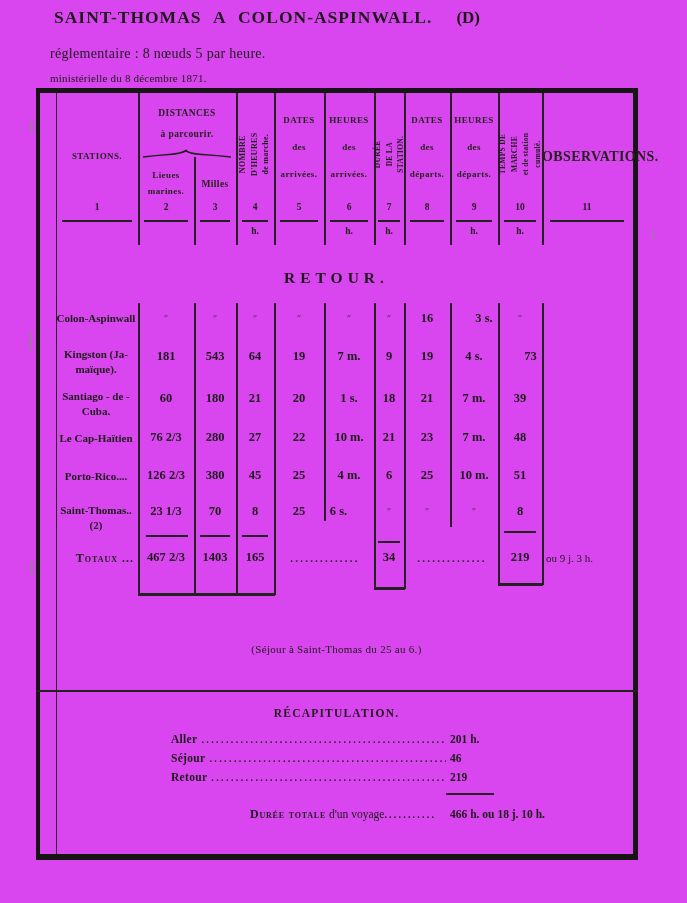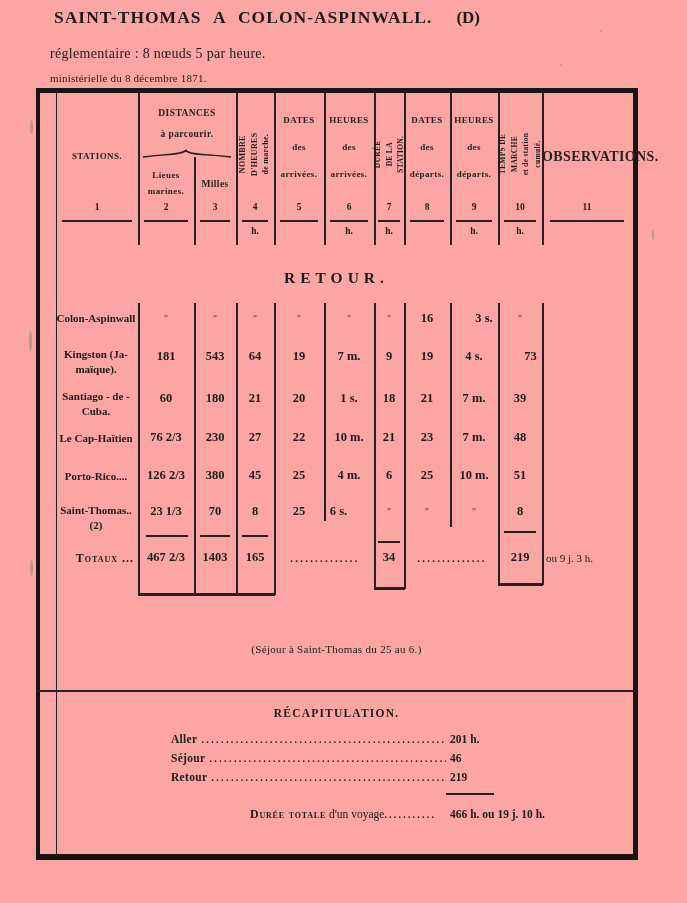"SAINT-THOMAS A COLON-ASPINWALL." .page { background: #fca5a5 -> #d946ef }
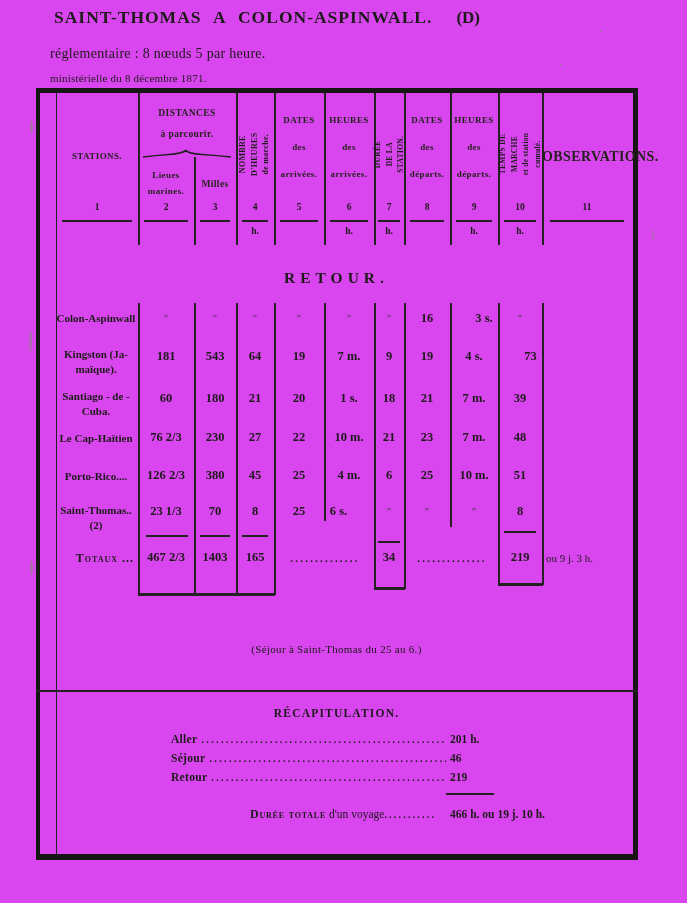"230" div.cell { text: 230 -> 280 }
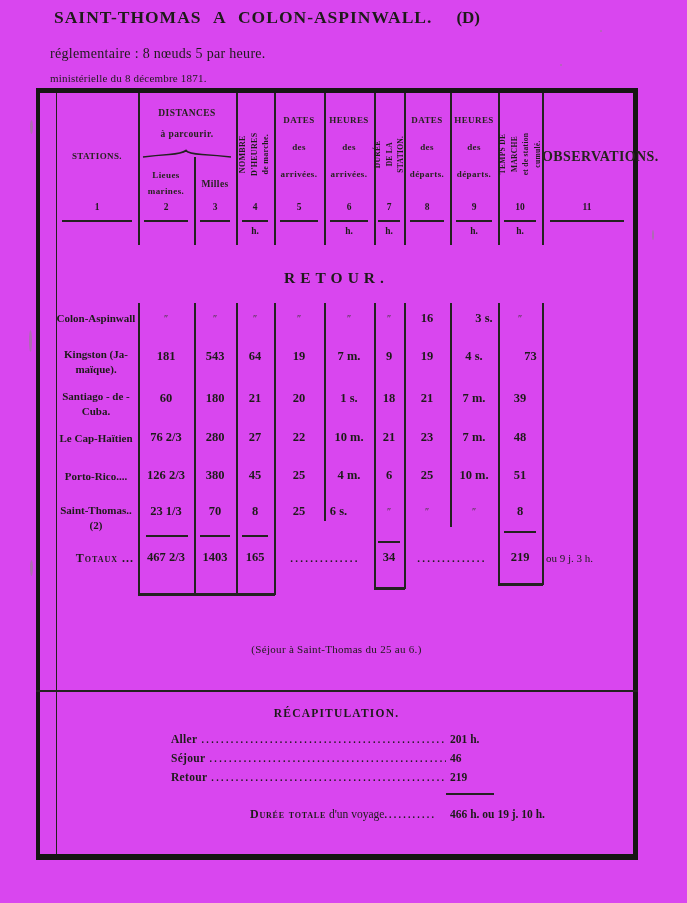"466 h. ou 19 j." span.rt-value { text: 19 -> 18 }
